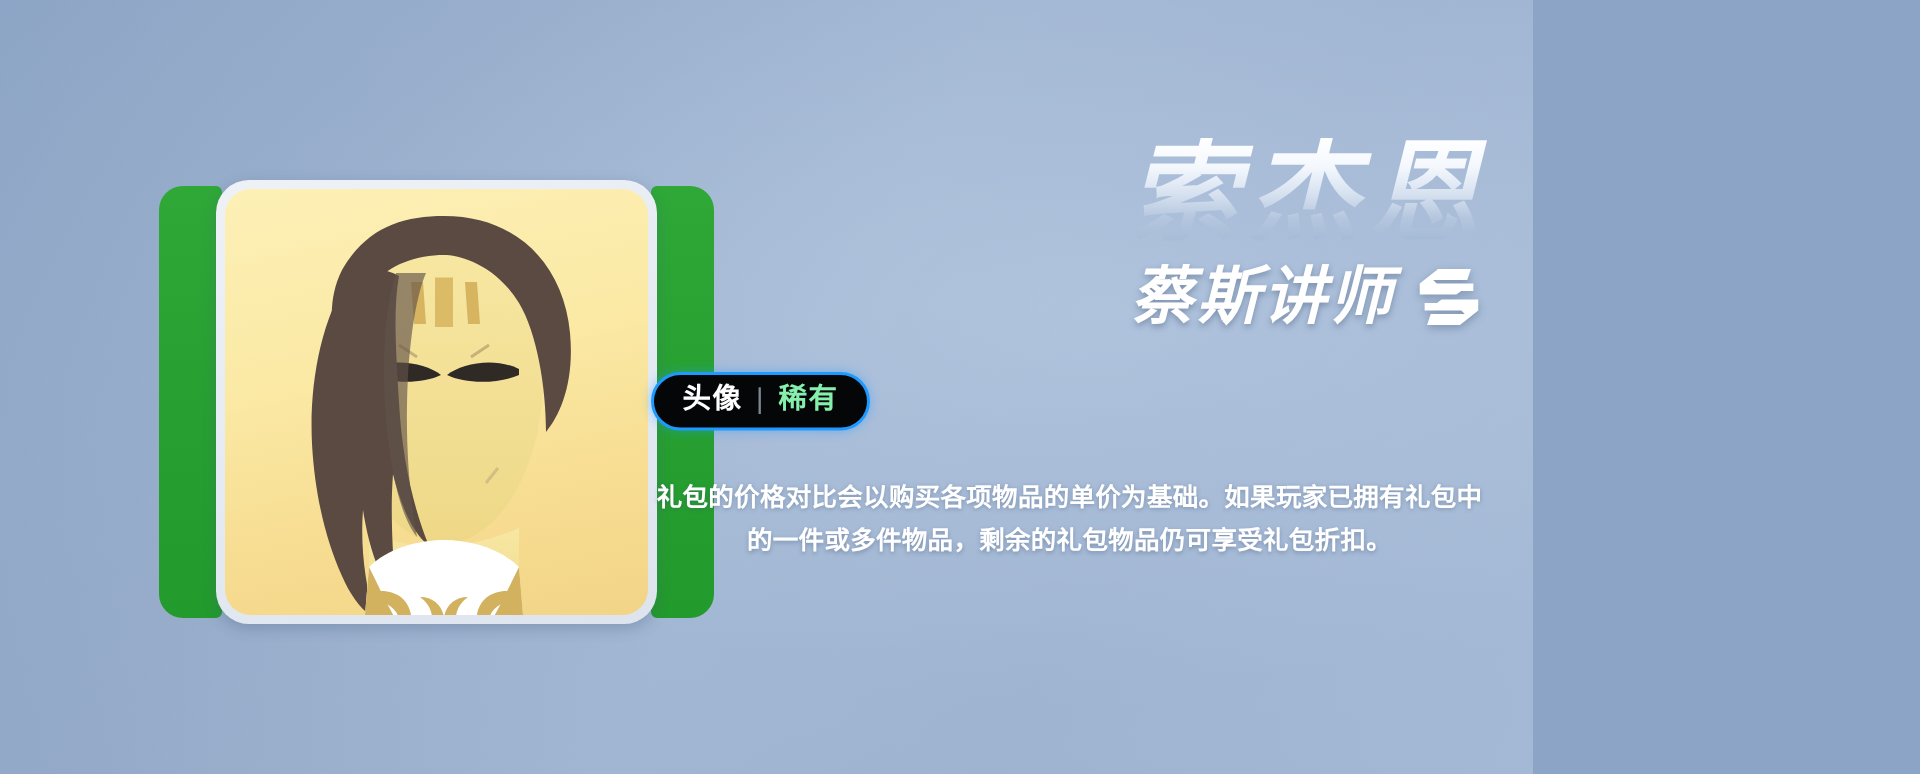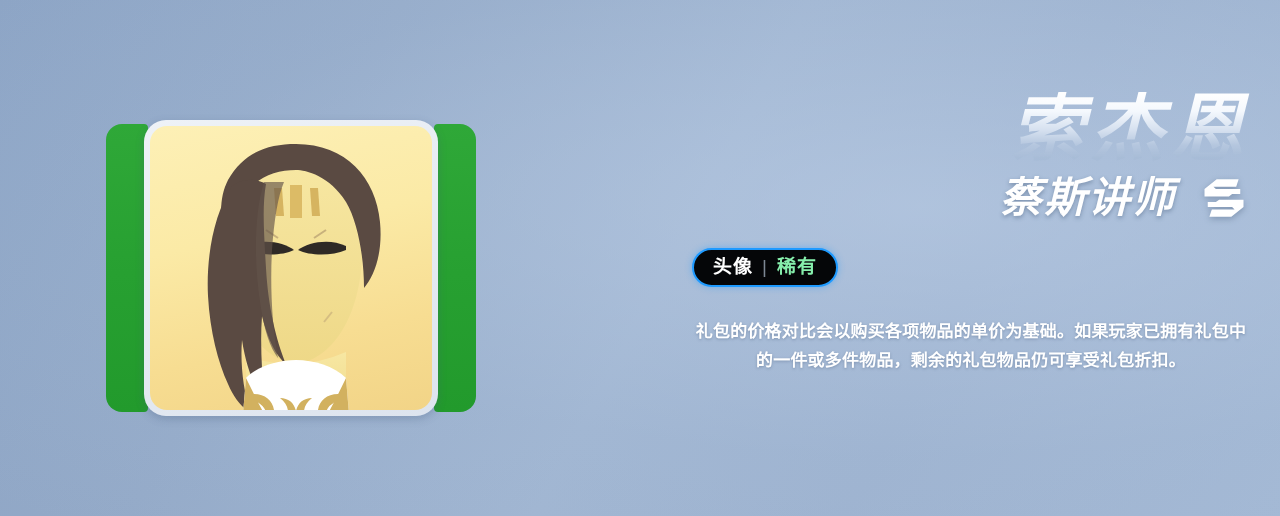"索杰恩" #screen { width: 1280px -> 1022px }
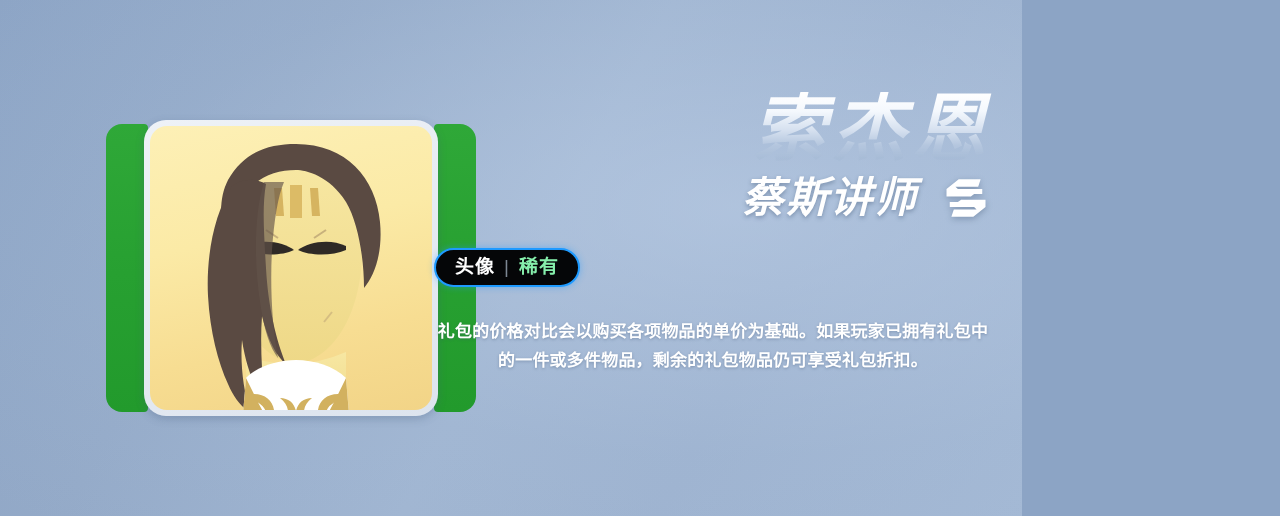"蔡斯讲师" #subtitle-row { gap: 22px -> 10px }
